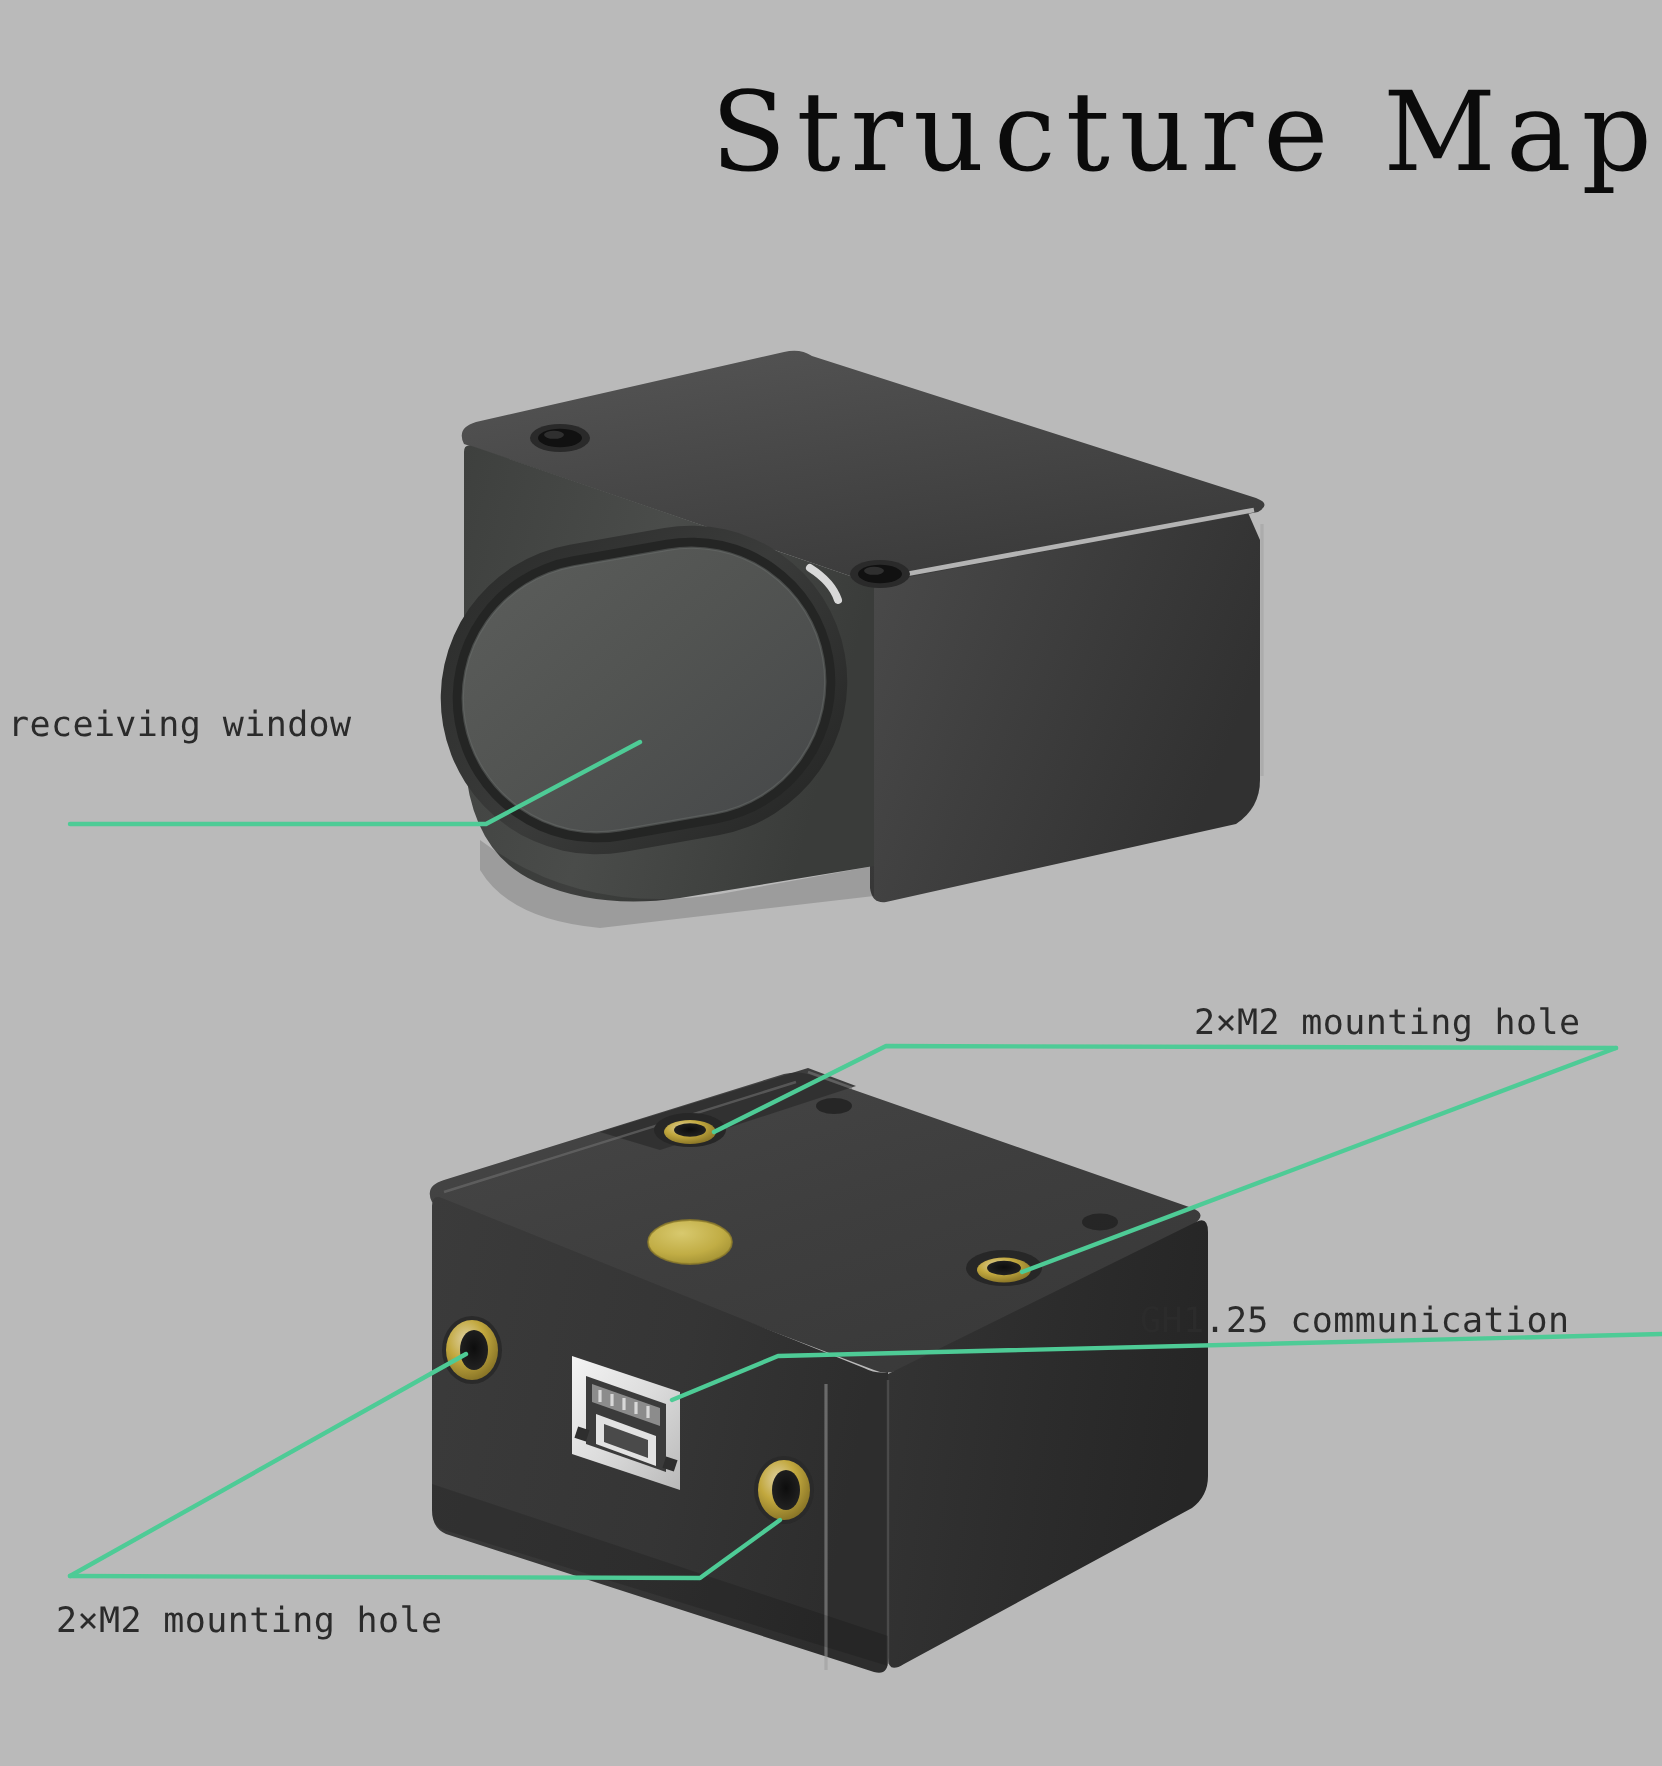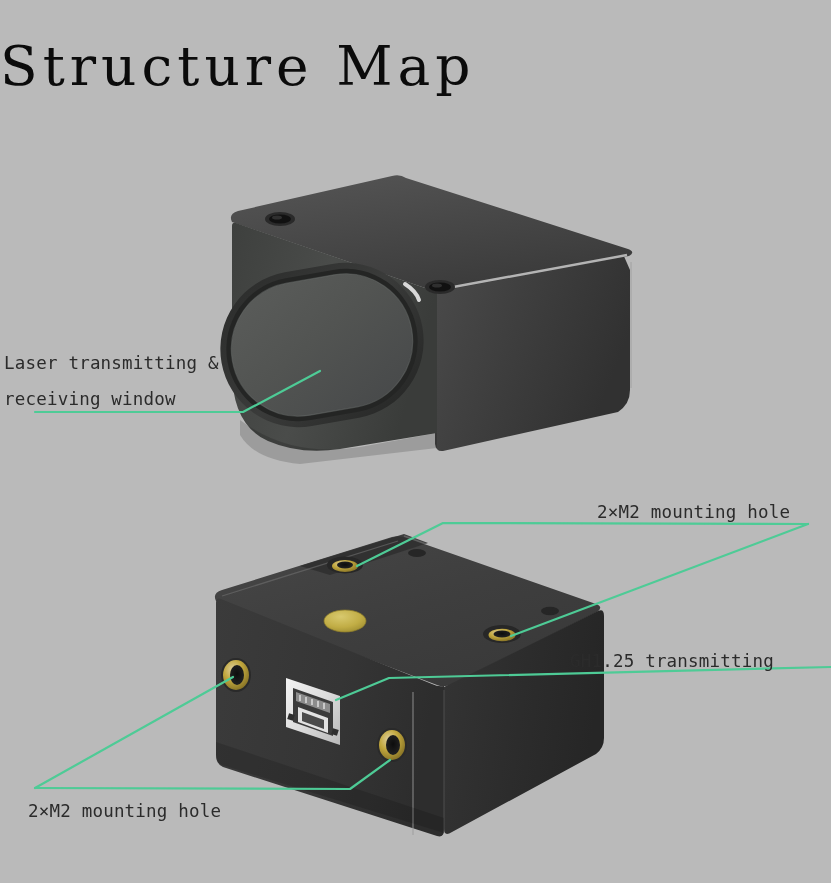"Structure Map" #title { text-align: left -> right }
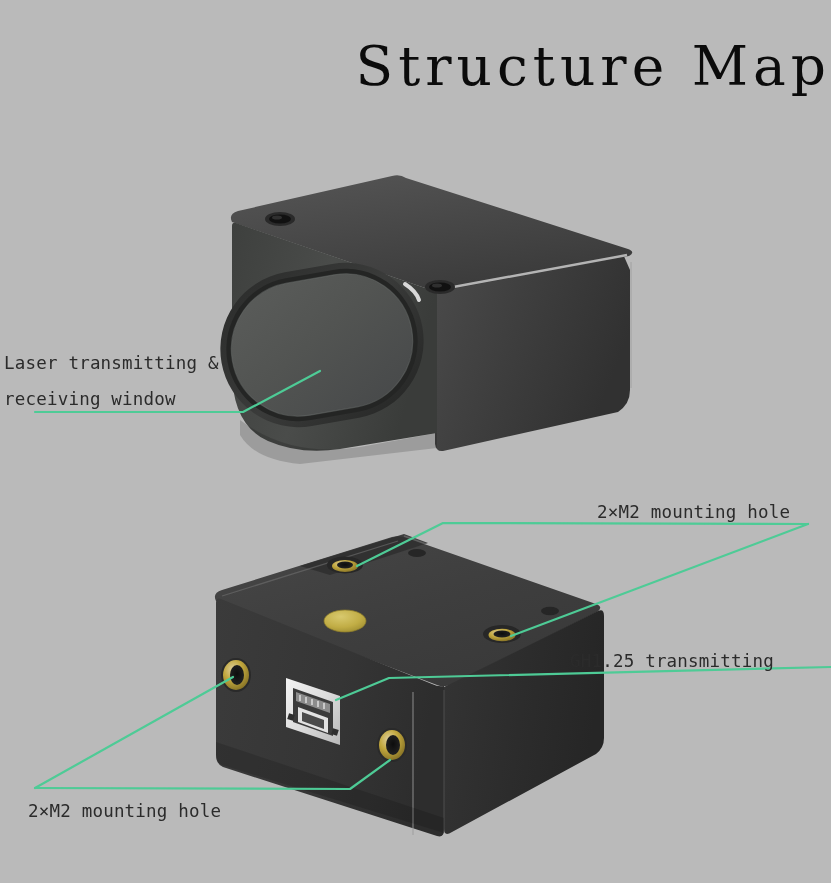"Laser transmitting &" div { html: <div>Laser transmitting &amp;</div> -> none }
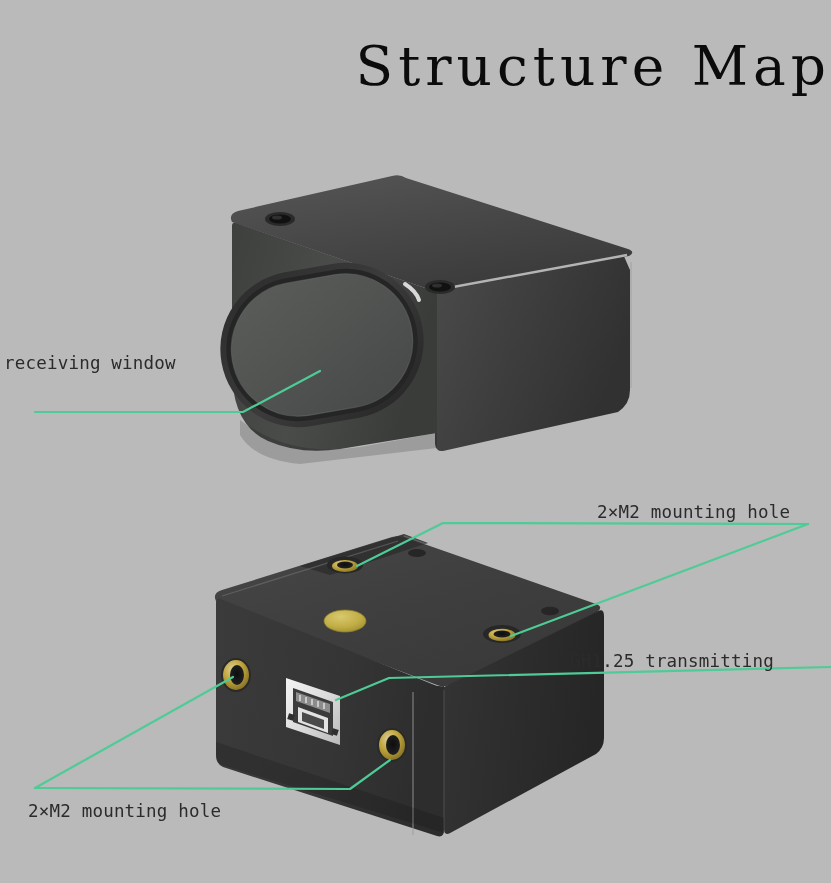"GH1.25 transmitting" div { text: transmitting -> communication }
